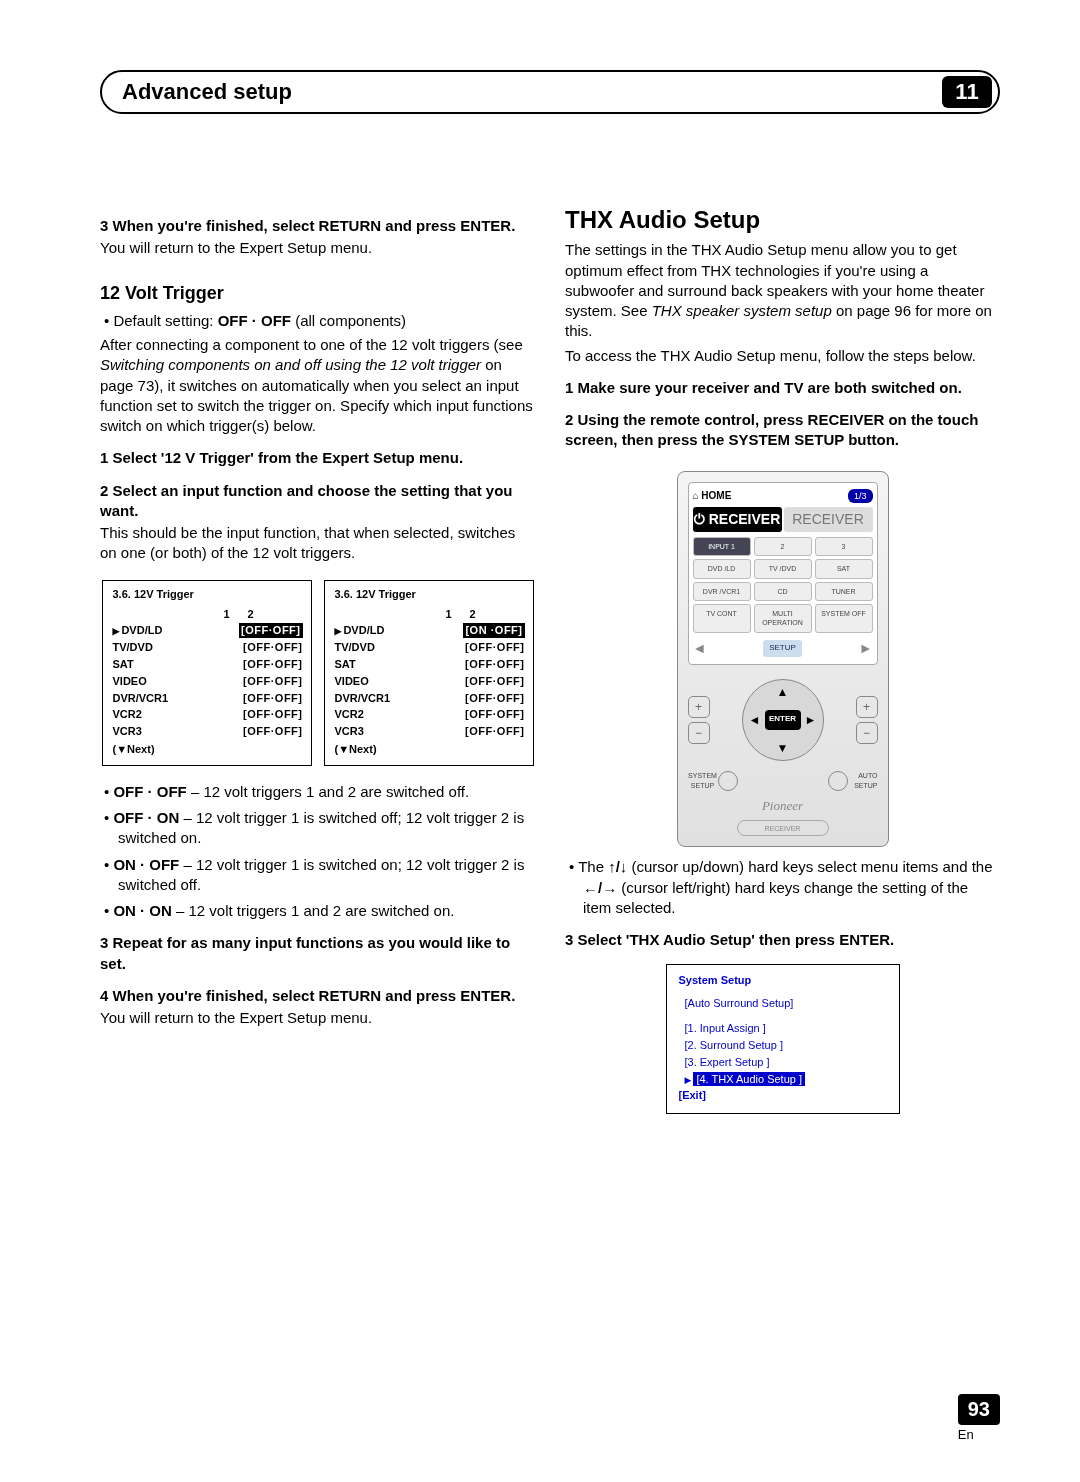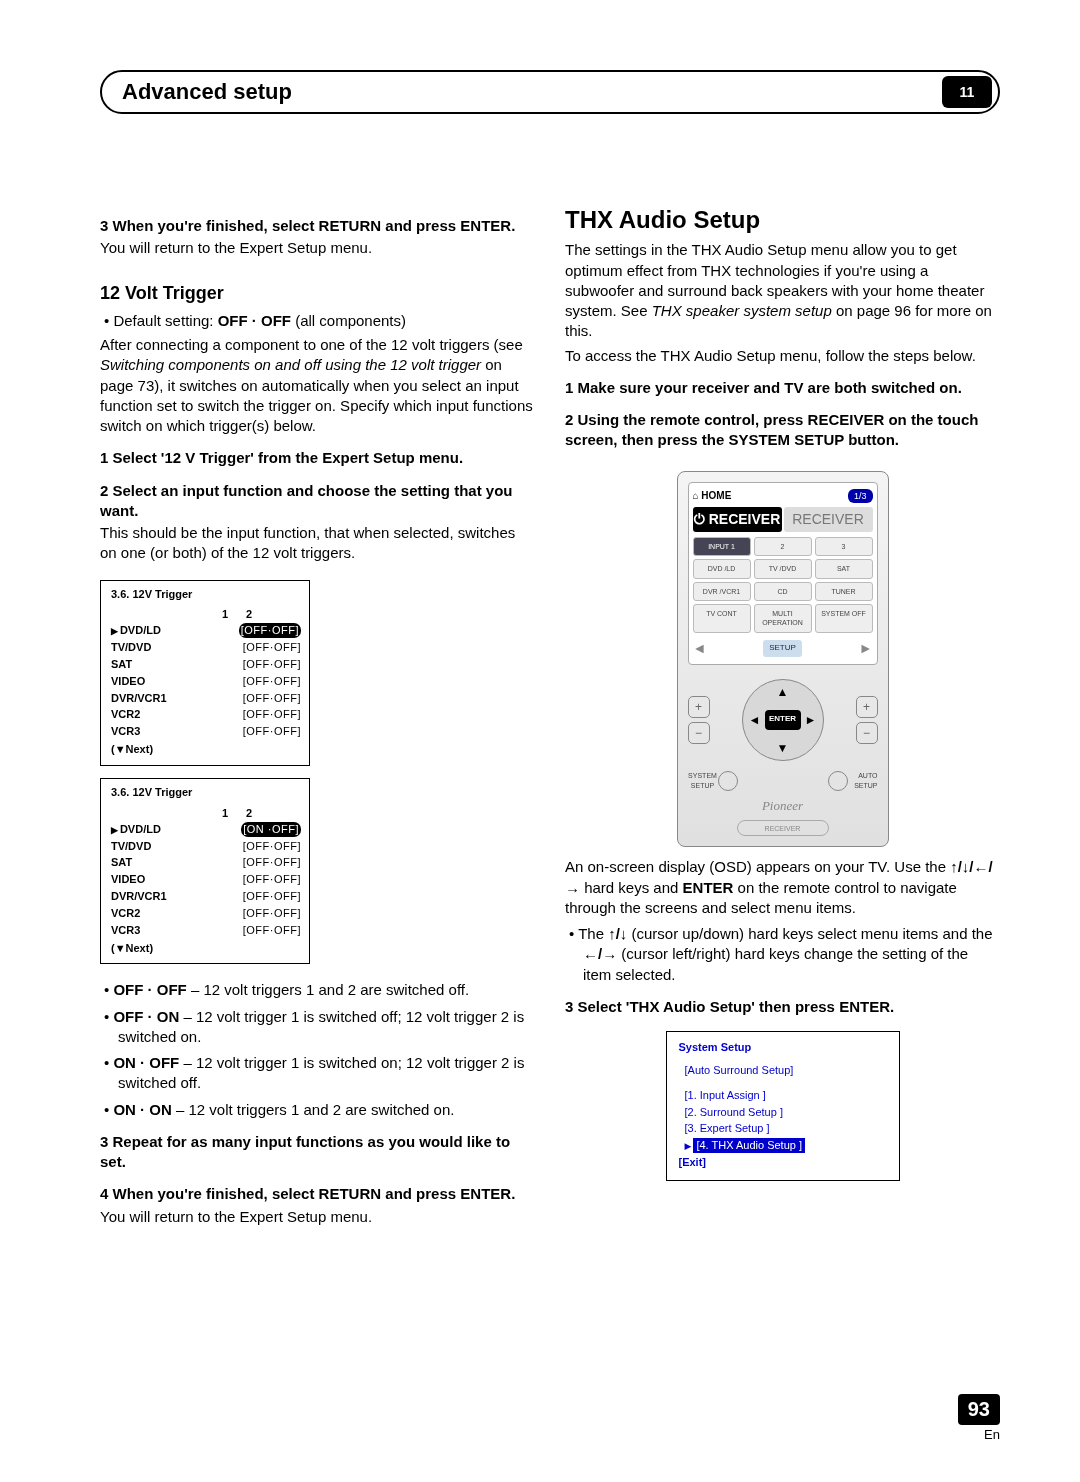"11" .header-badge { font-size: 14px -> 22px }
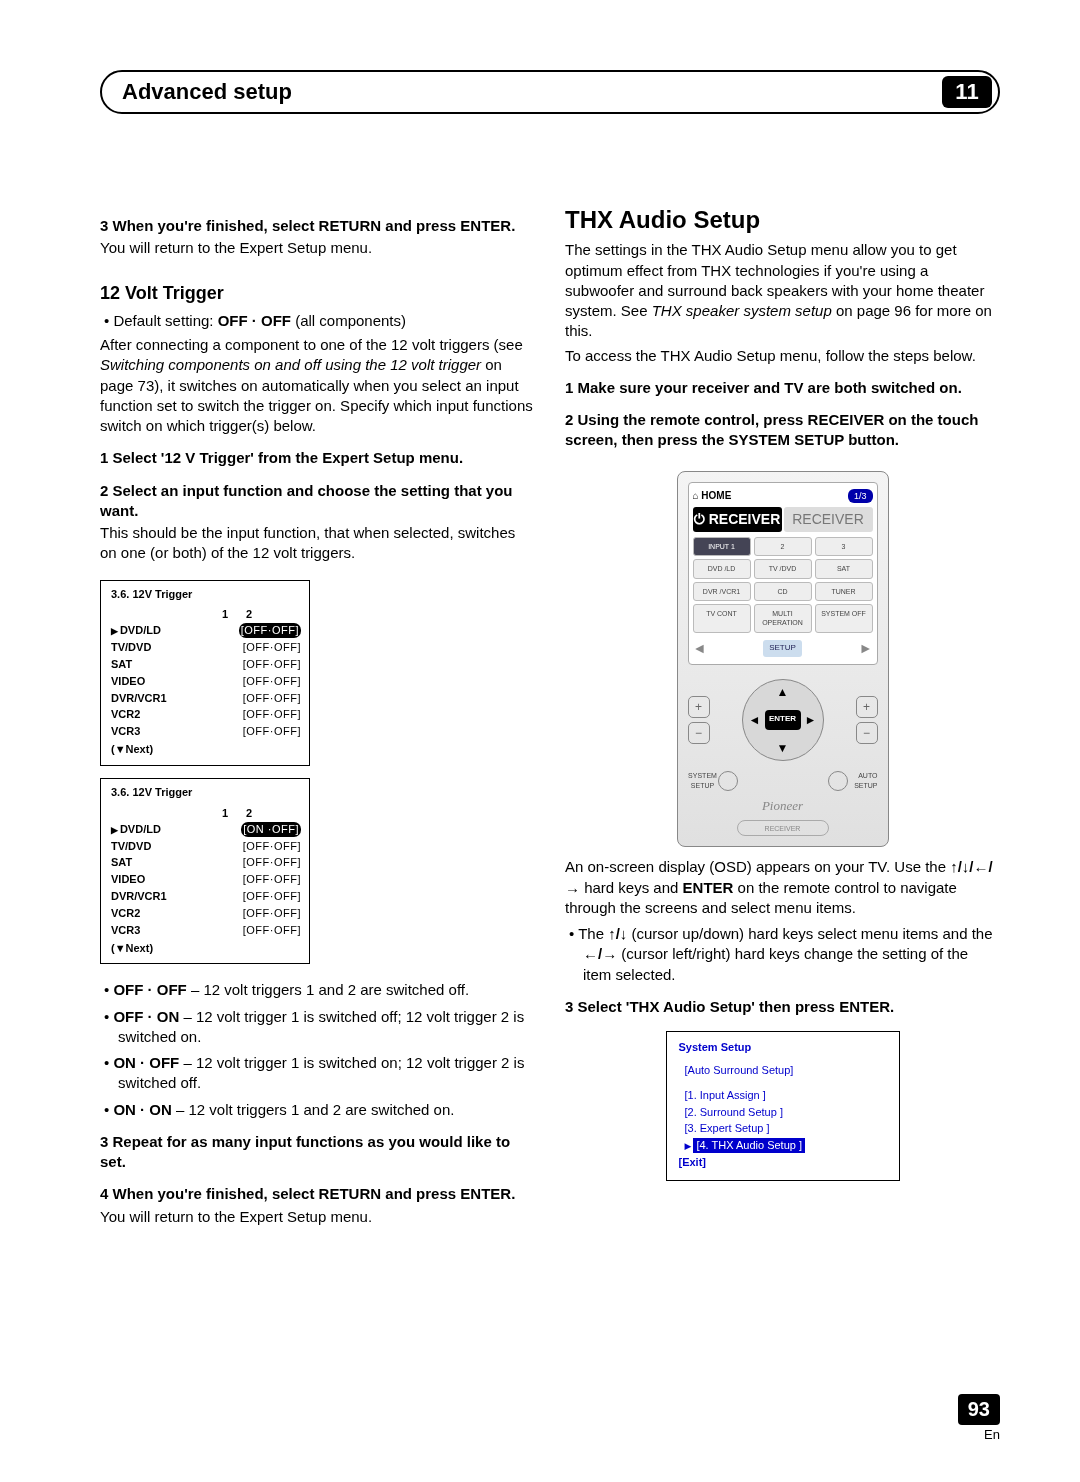"3.6. 12V Trigger" .osd-pair { flex-direction: column -> none }
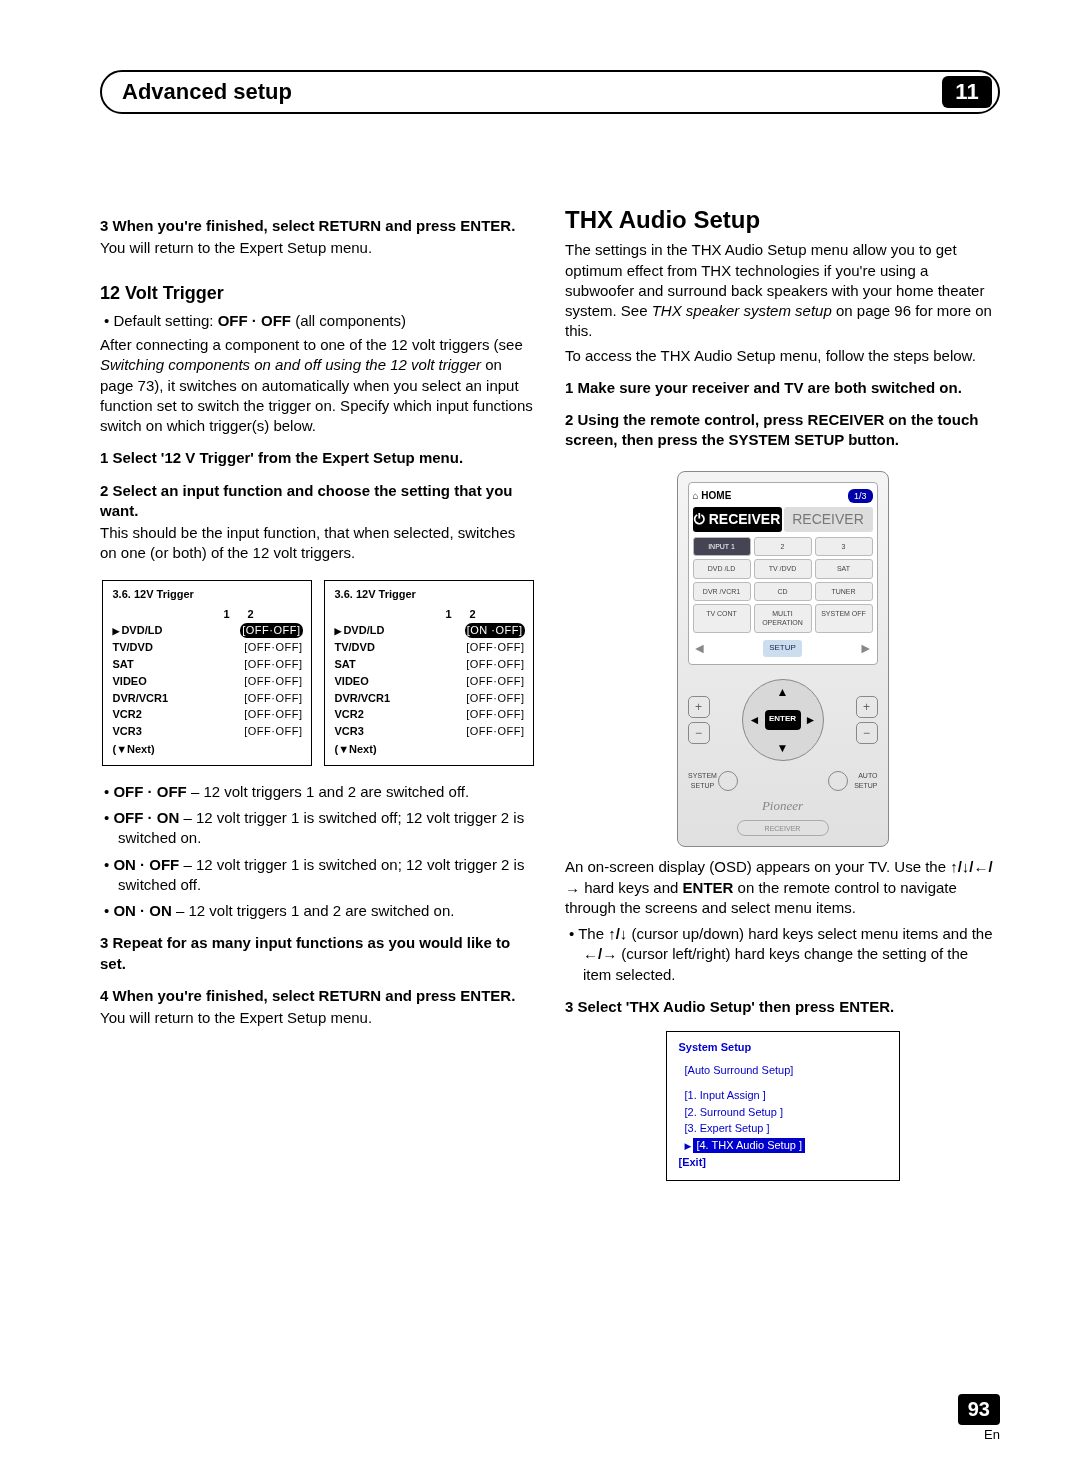"[OFF·OFF]" .osd-row .val { border-radius: 7px -> none; font-weight: normal -> bold }
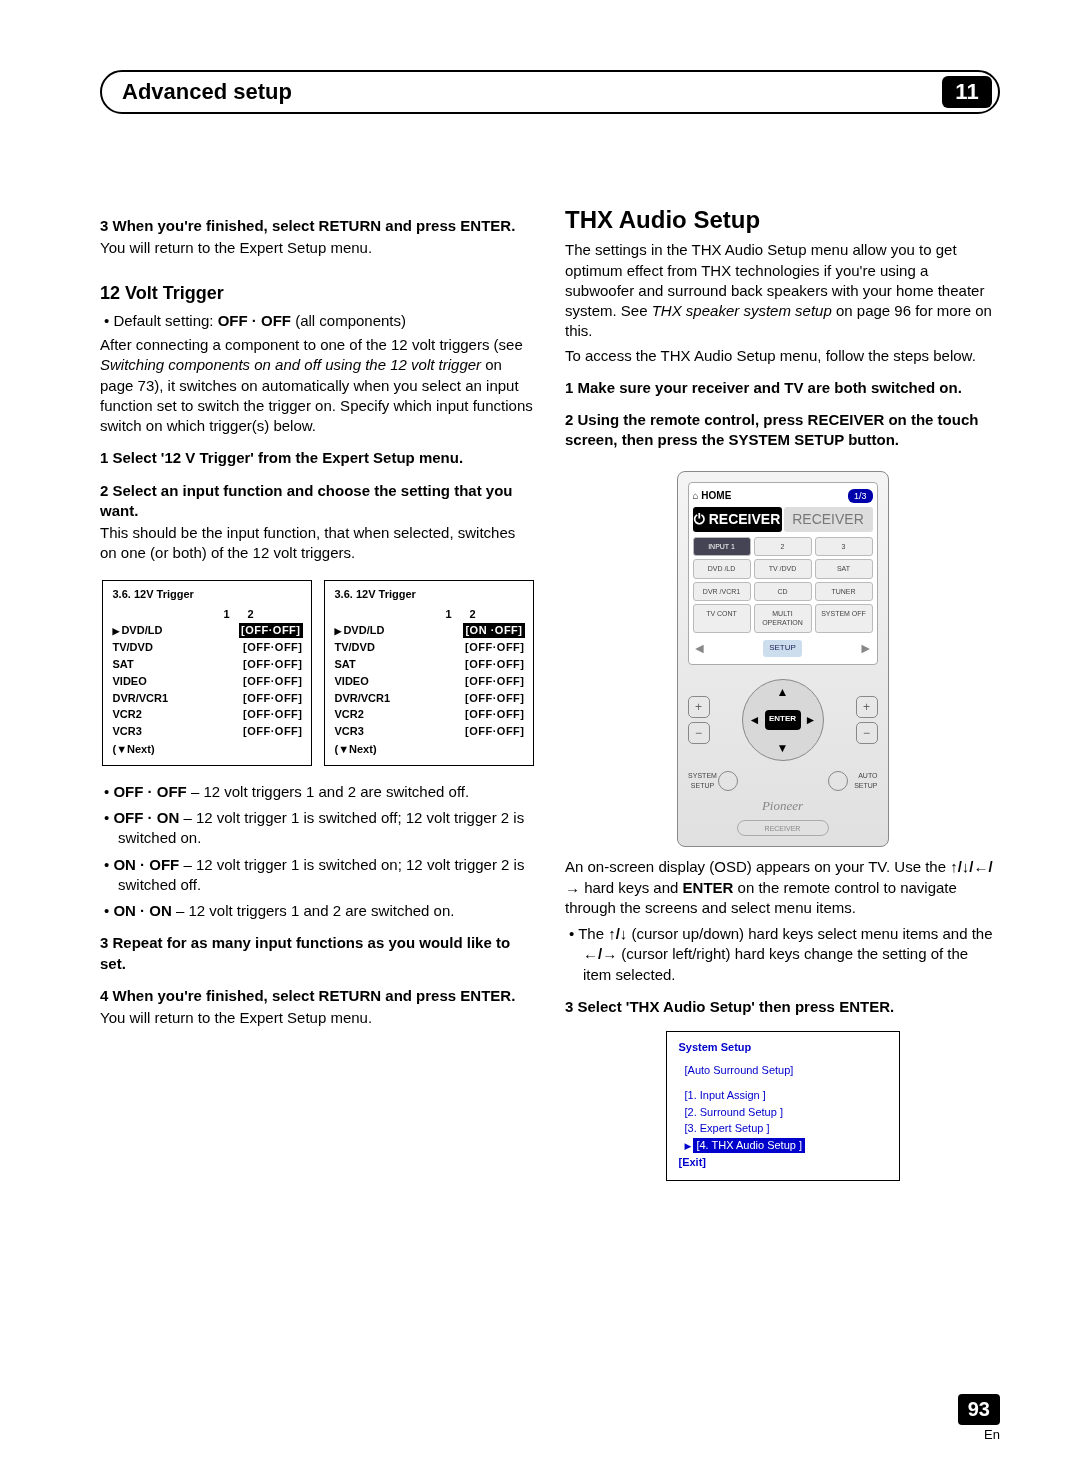"An on-screen display (OSD) appears" div.para { html: <div> <span>An on-screen display (OSD) appears on your TV. Use the </span><span>↑/↓/←/→</span><span> hard keys and </span><span>ENTER</span><span> on the remote control to navigate through the screens and select menu items.</span> </div> -> none }
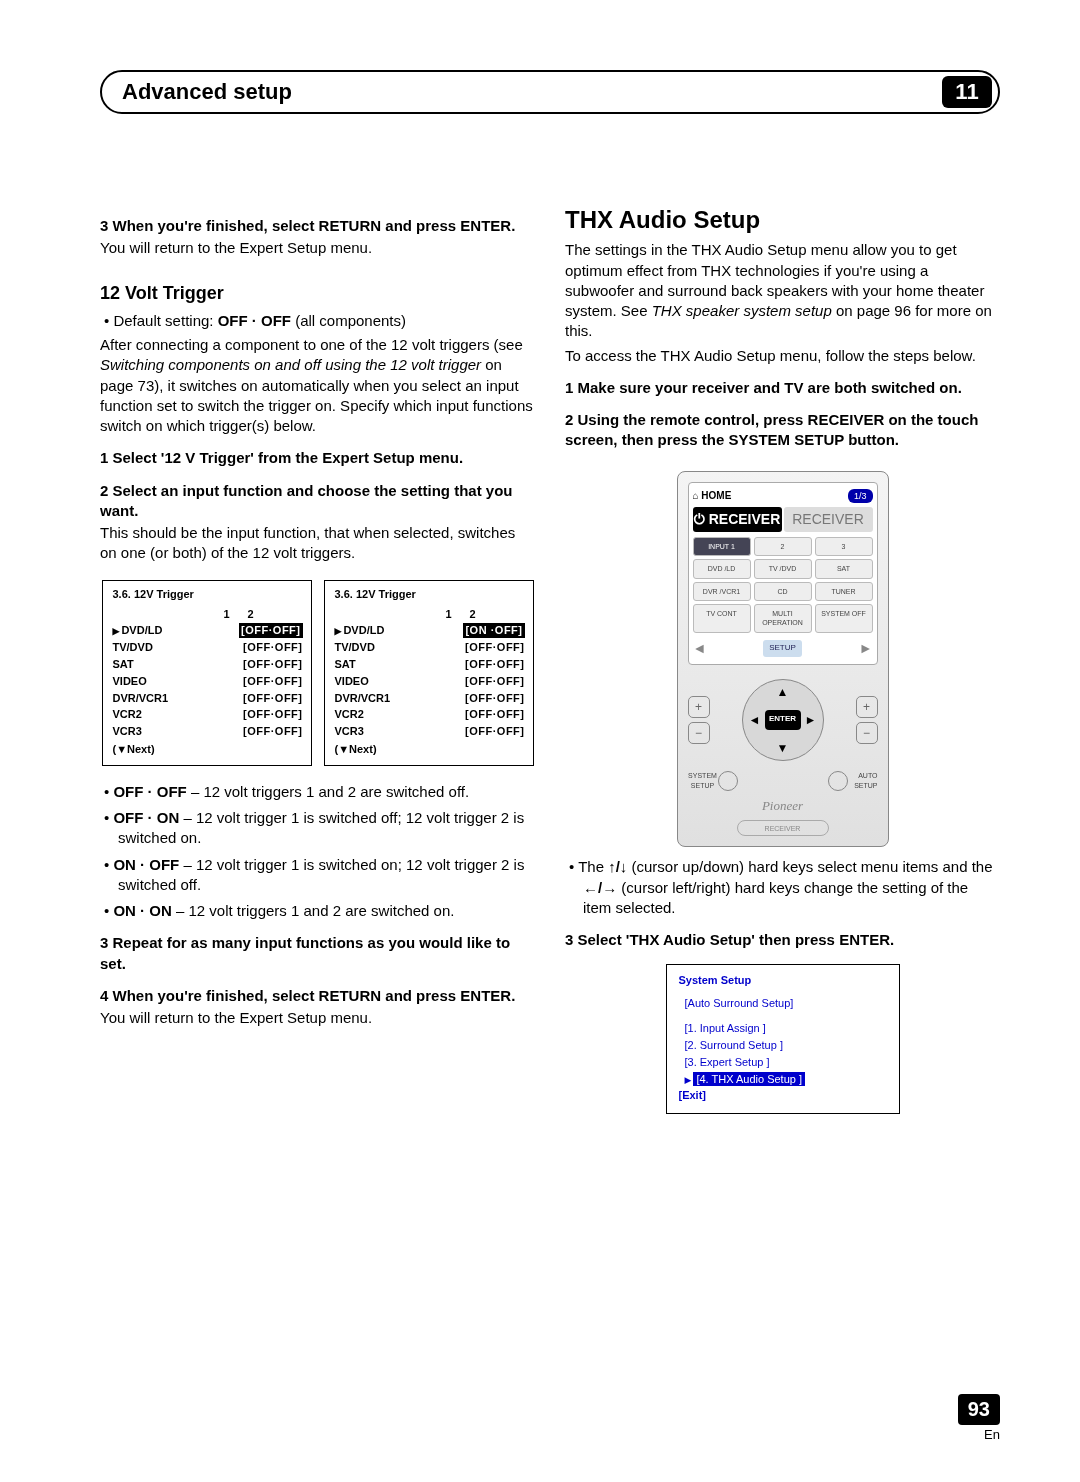"93" .pagenum { text-align: right -> left }
